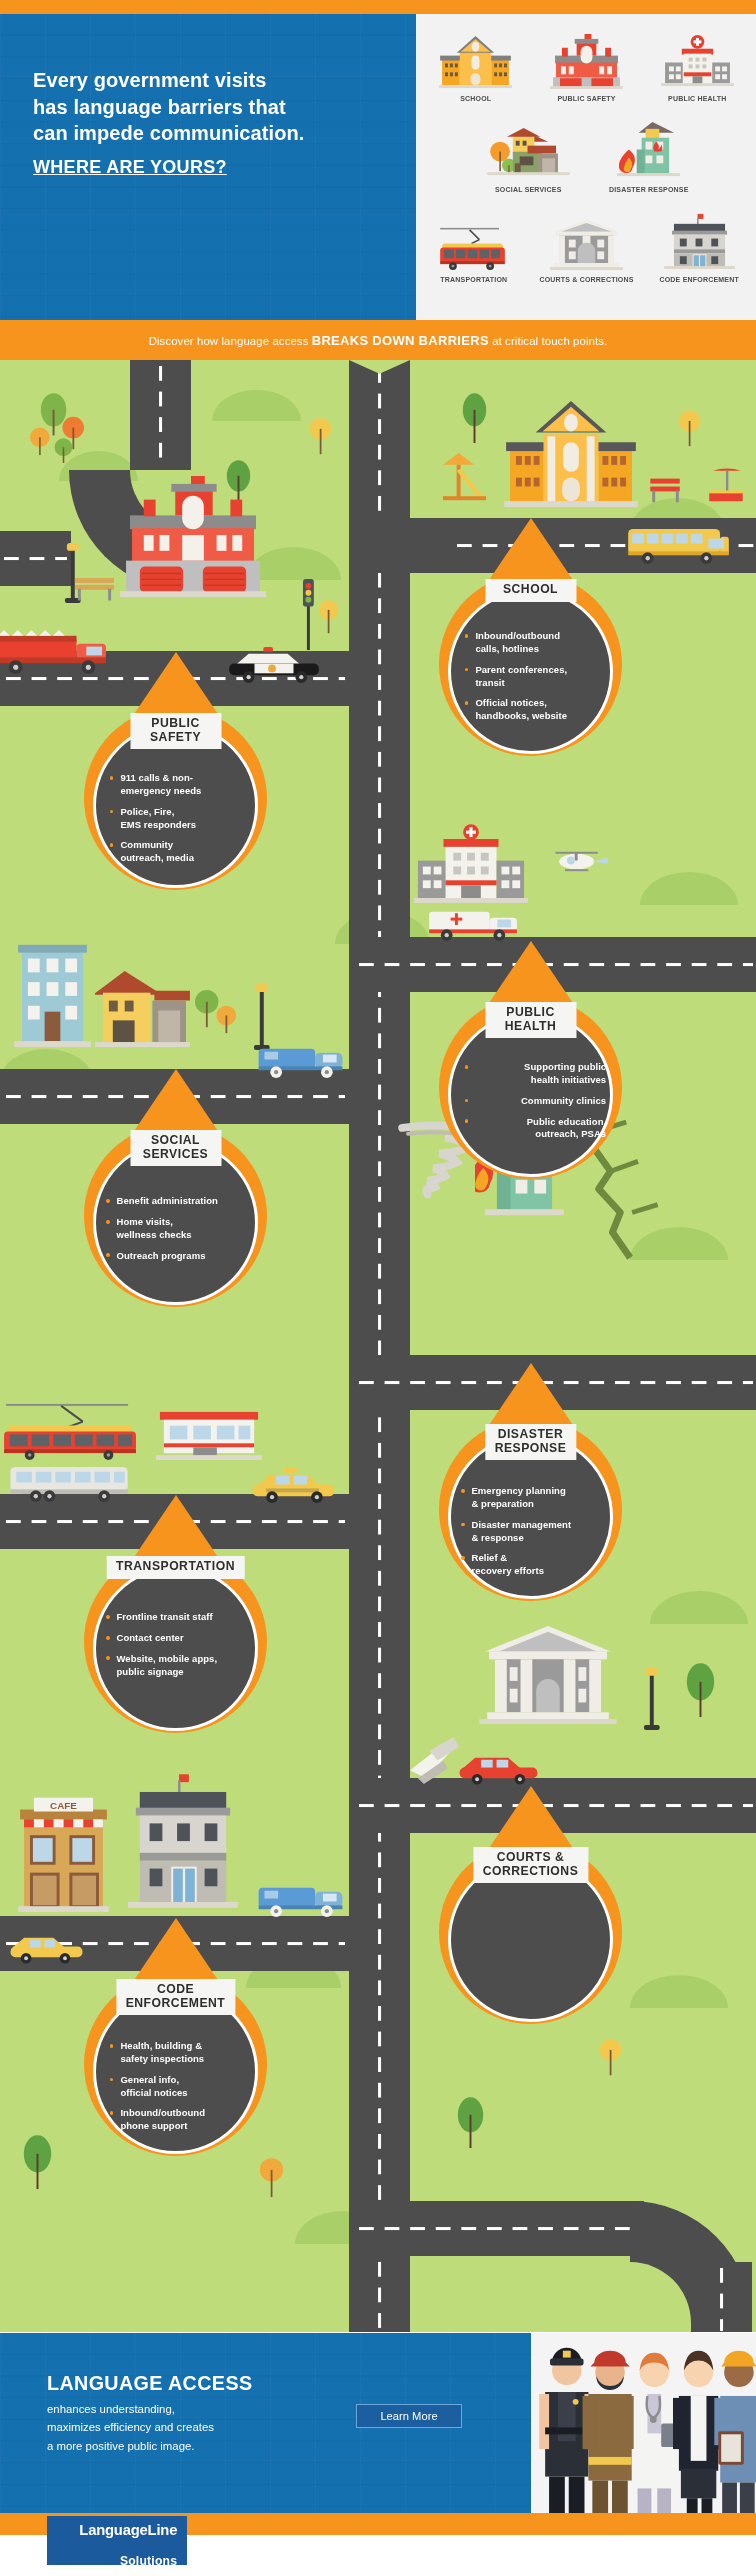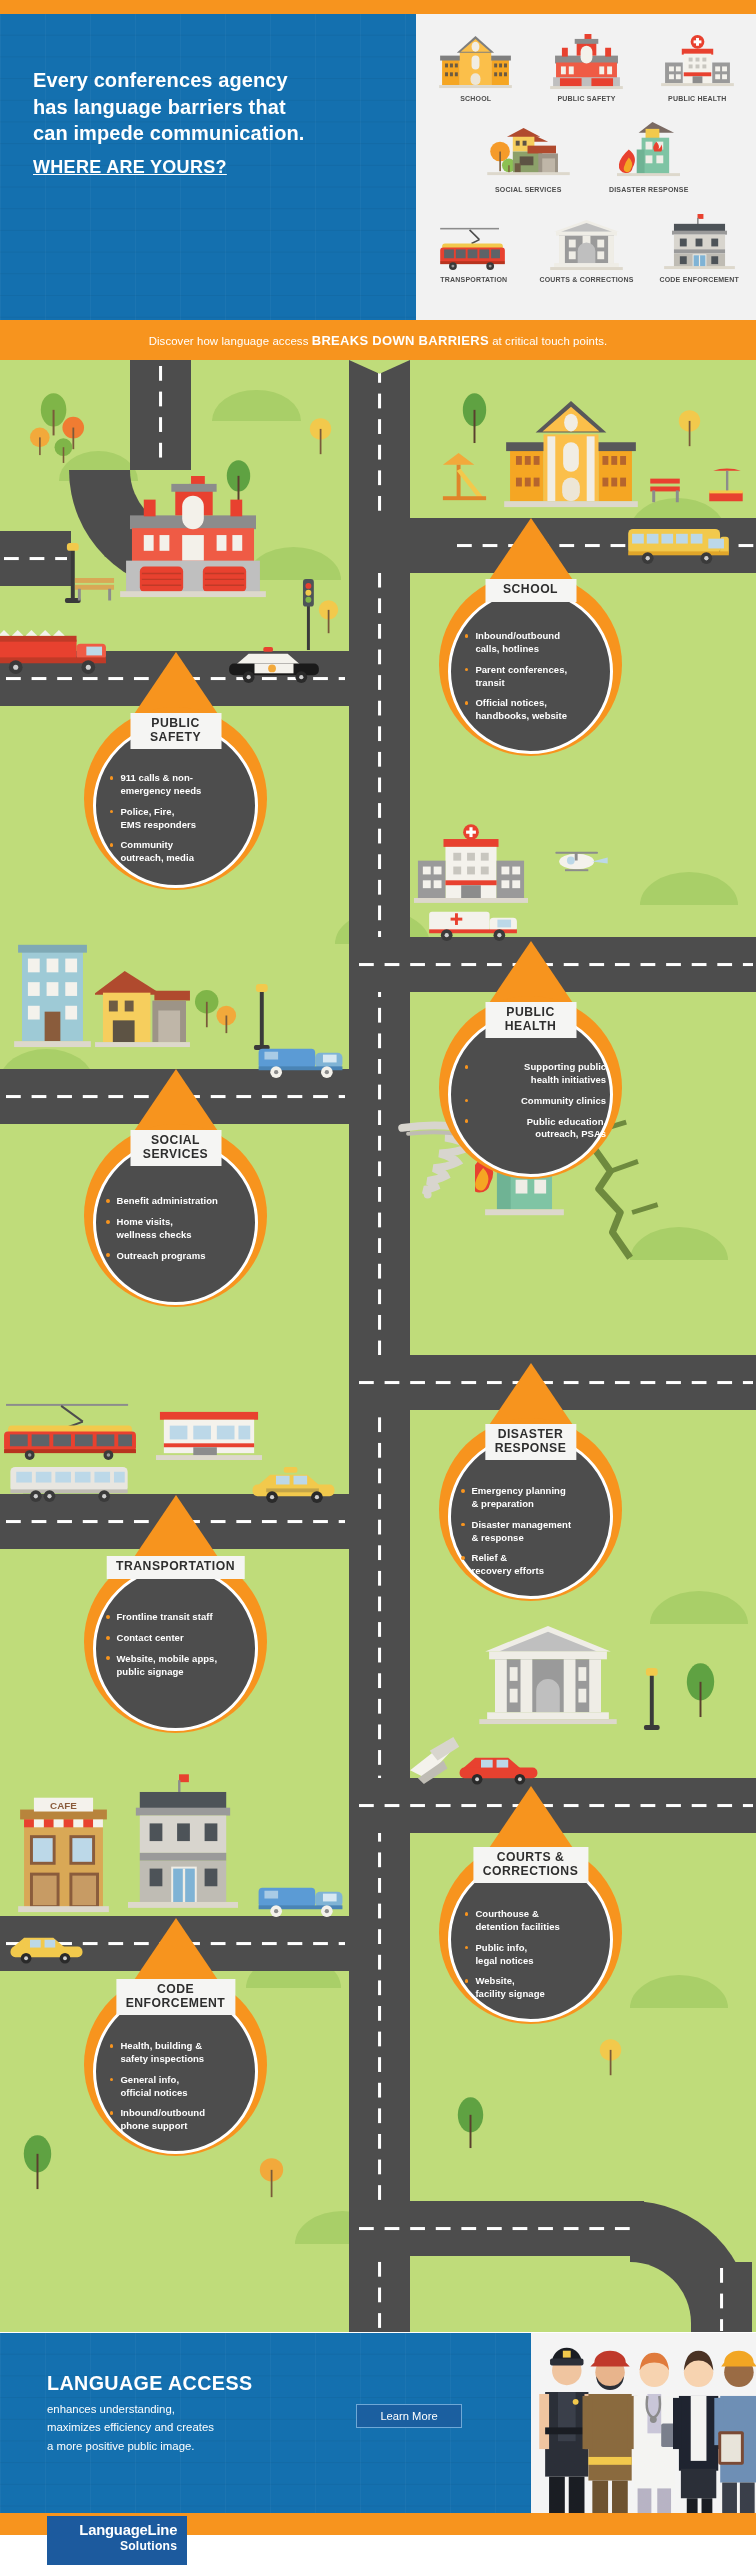"Every conferences agency" span.hl { text: conferences agency -> government visits }
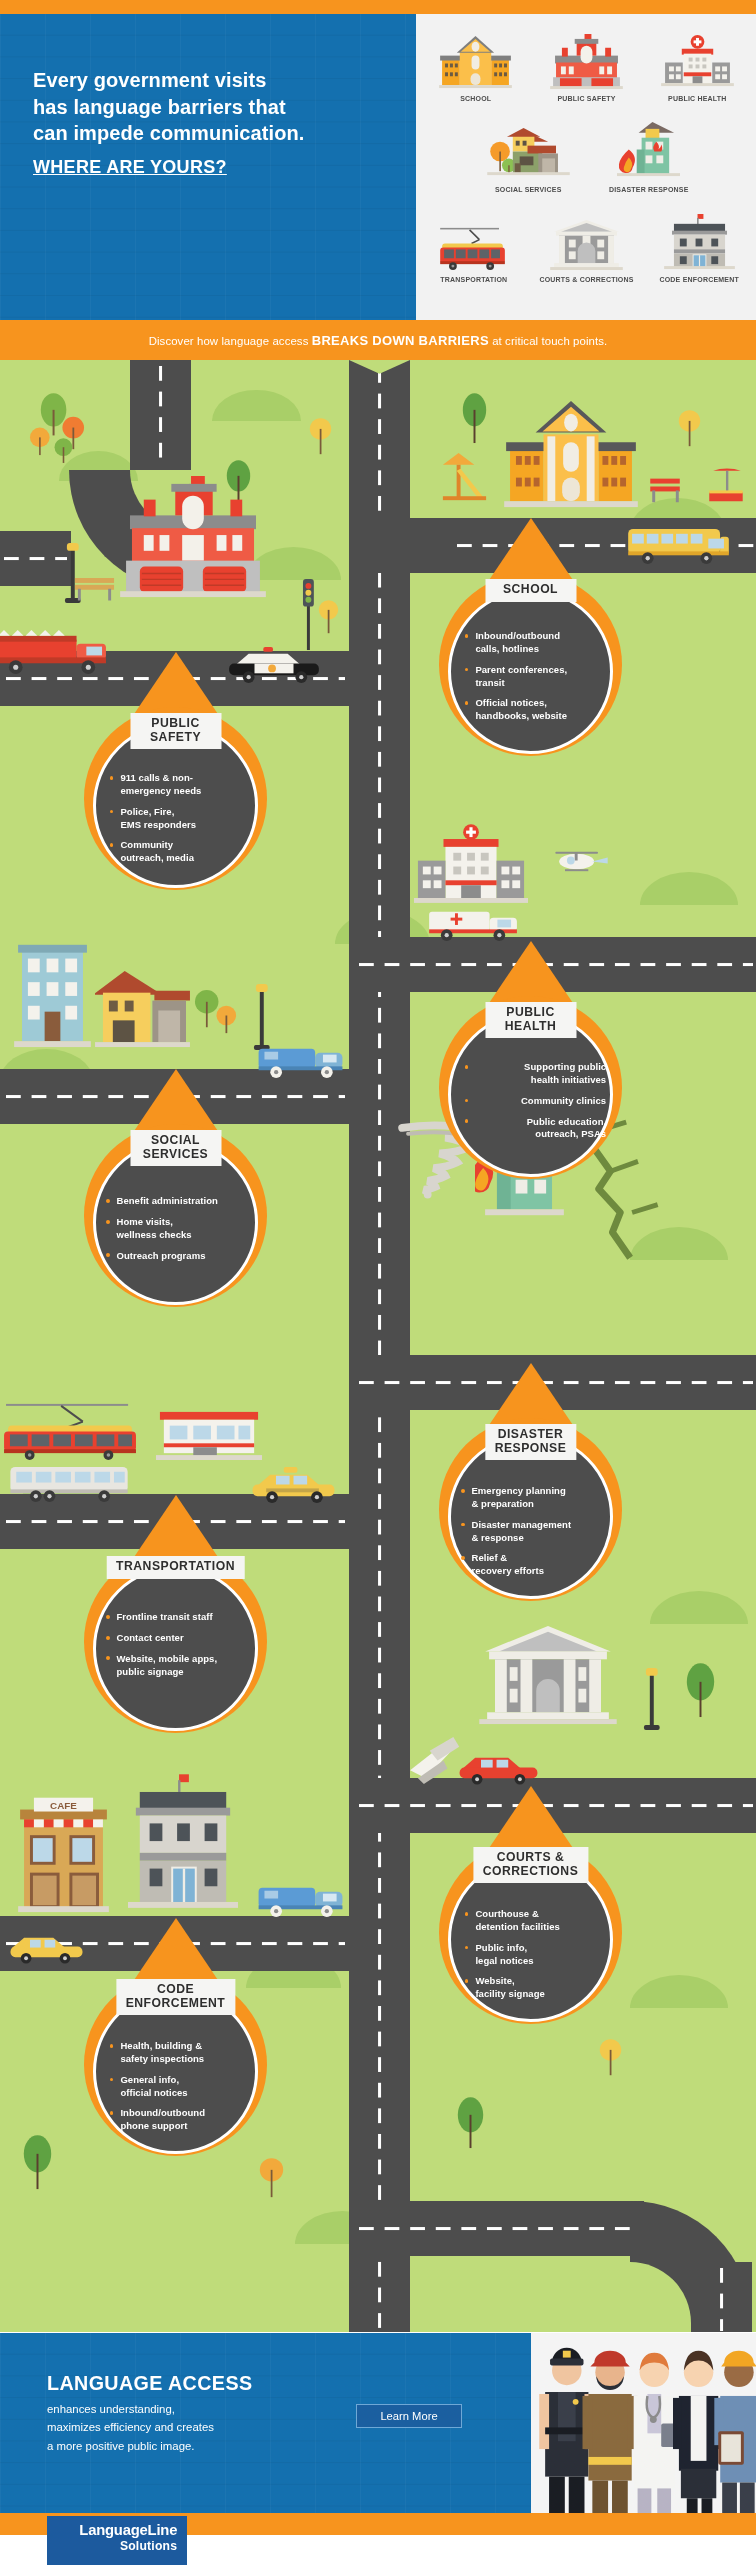"Courthouse &" div.pin-list { html: <div> <div>Courthouse &amp; detention facilities</div> <div>Public info, legal notices</div> <div>Website, facility signage</div> </div> -> none }
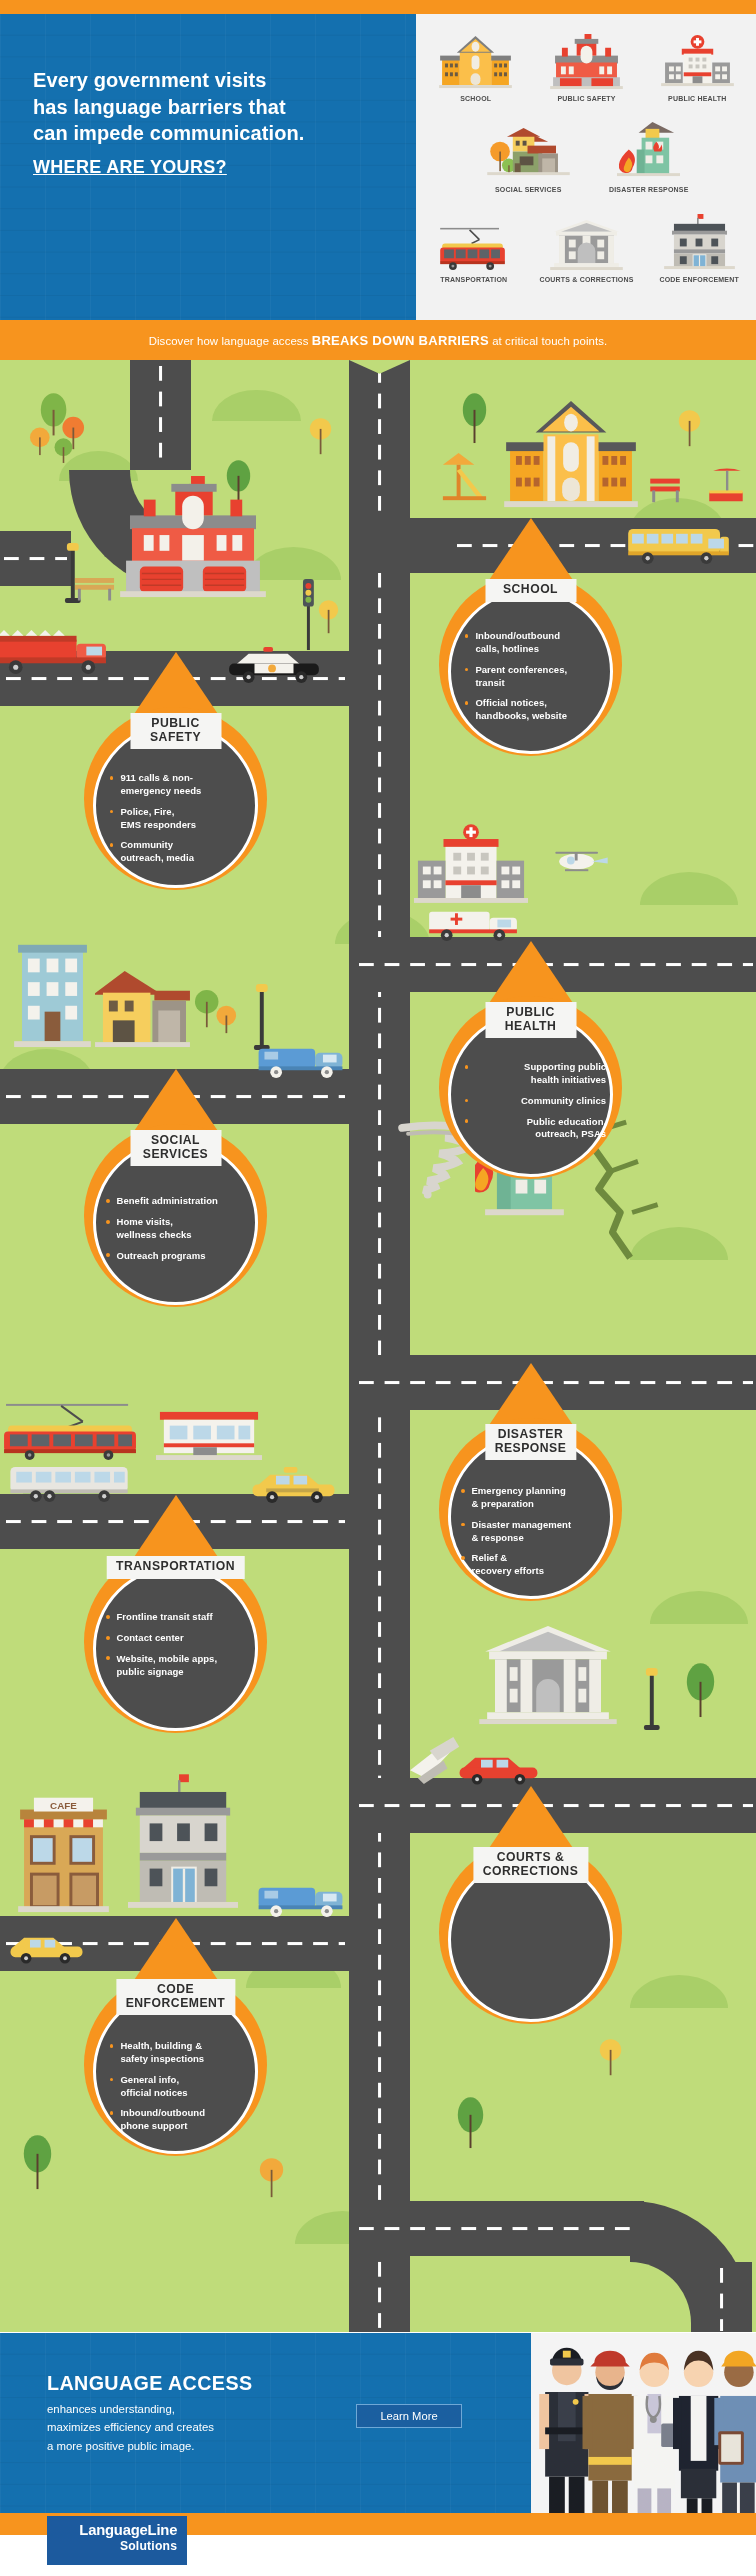"Solutions" .logo-l2 { margin-top: 1px -> 16px }
